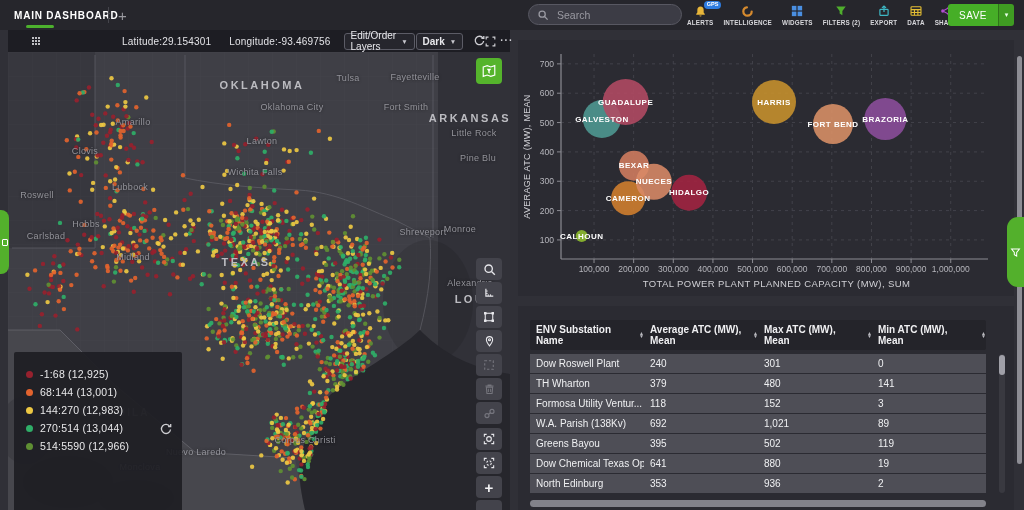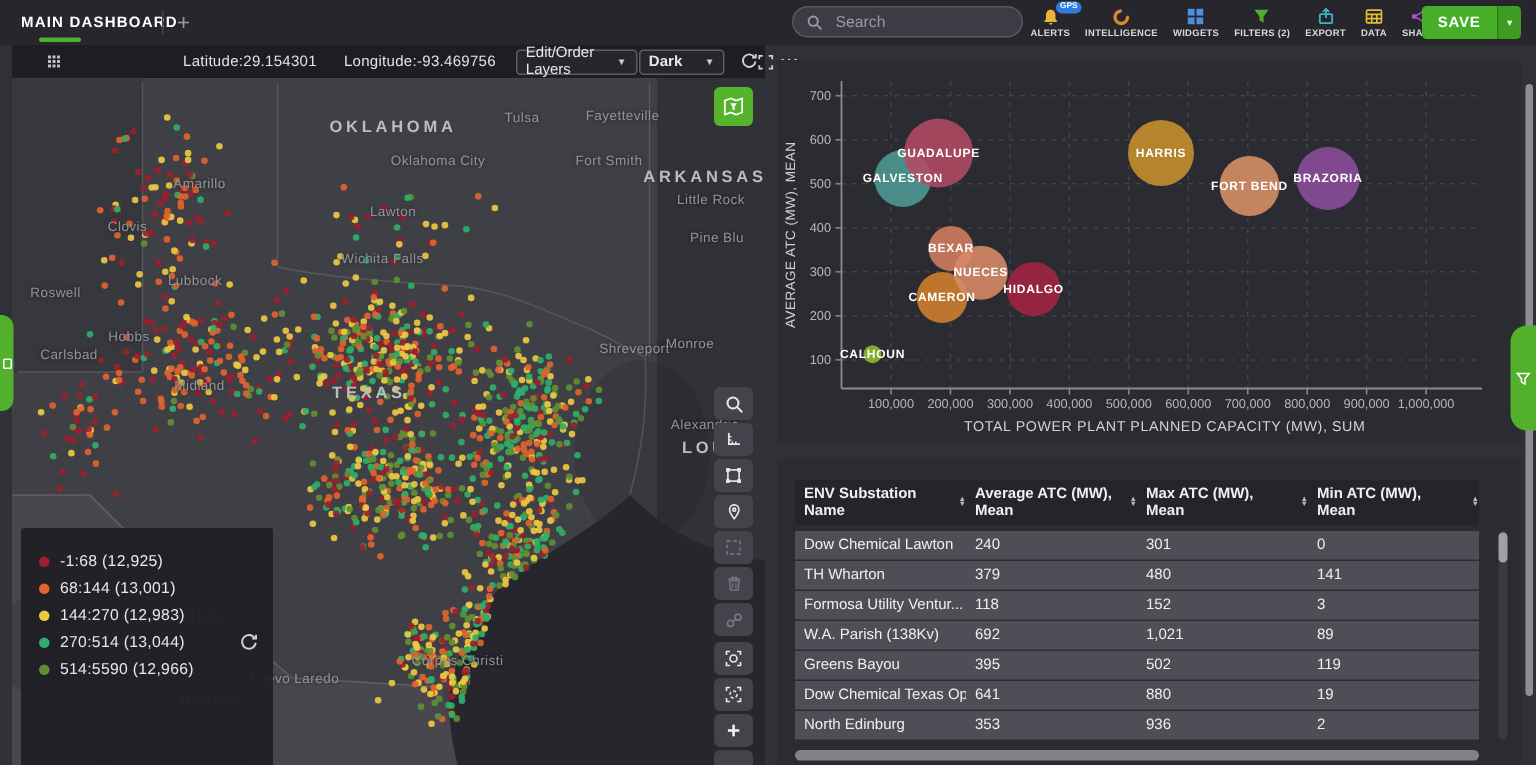"SAVE" .save-main { font-weight: bold -> normal }
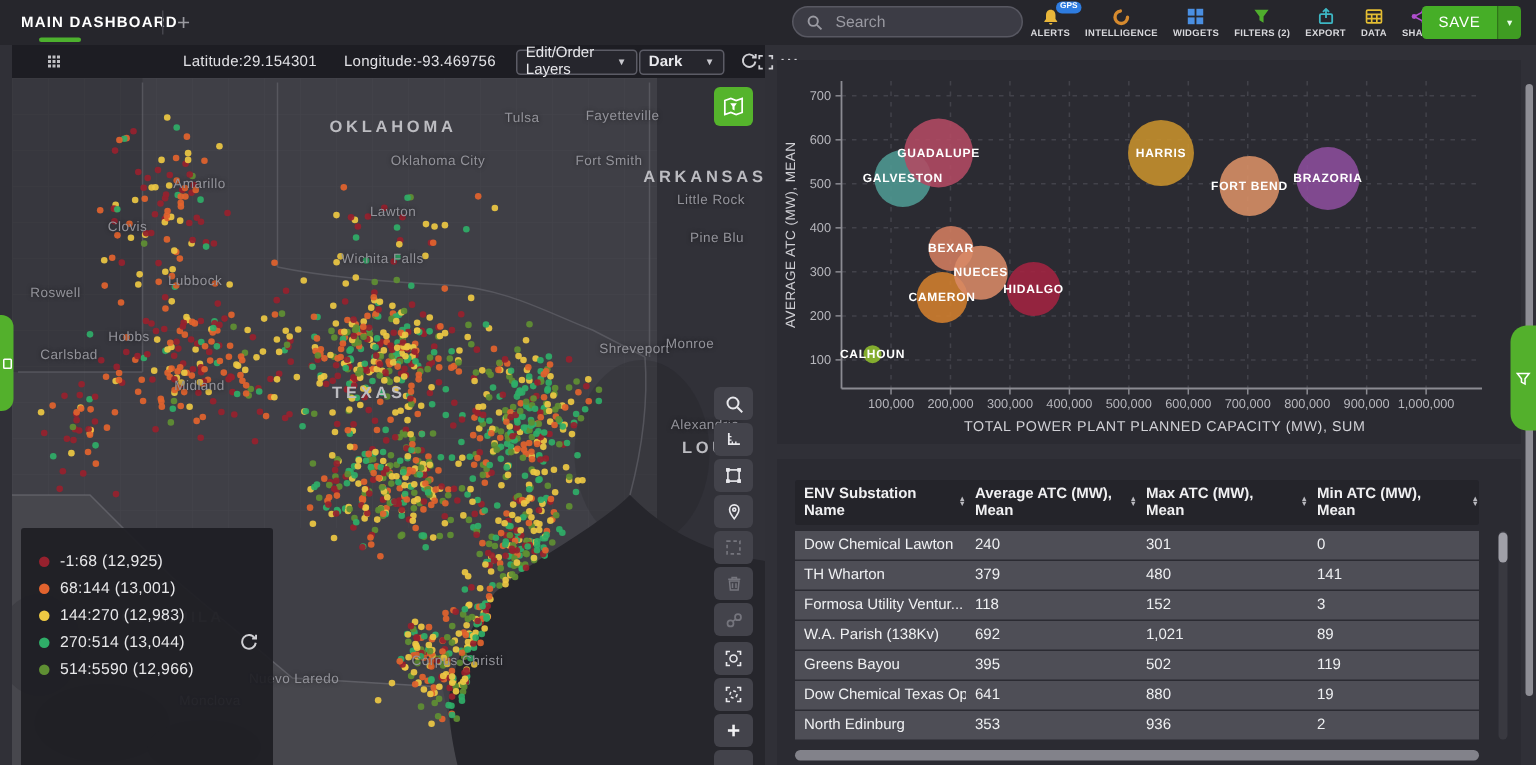"Edit/Order Layers" .hdr-btn { gap: 15px -> 5px }
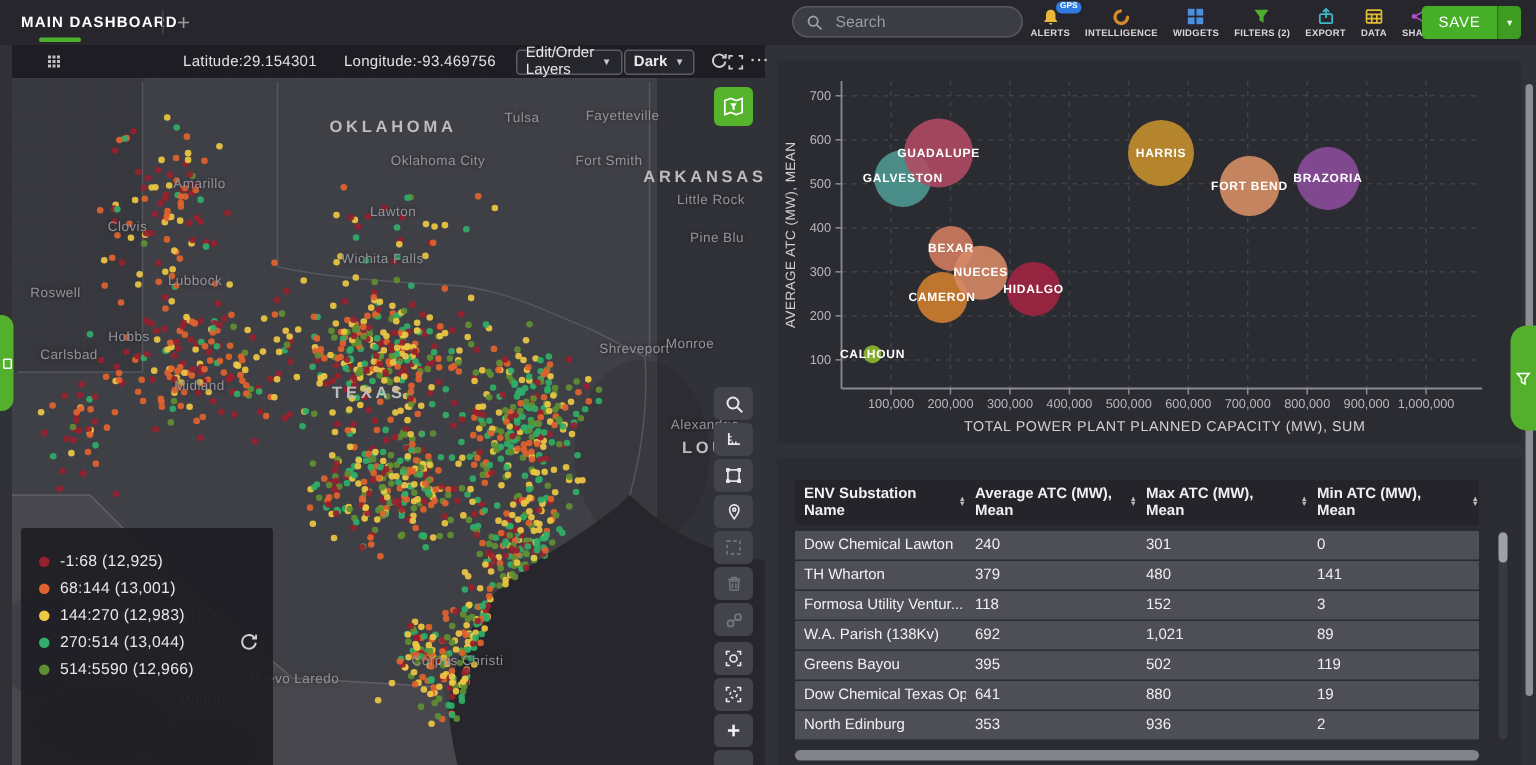"Dow Chemical Lawton" div.t-cell { text: Chemical Lawton -> Roswell Plant }
